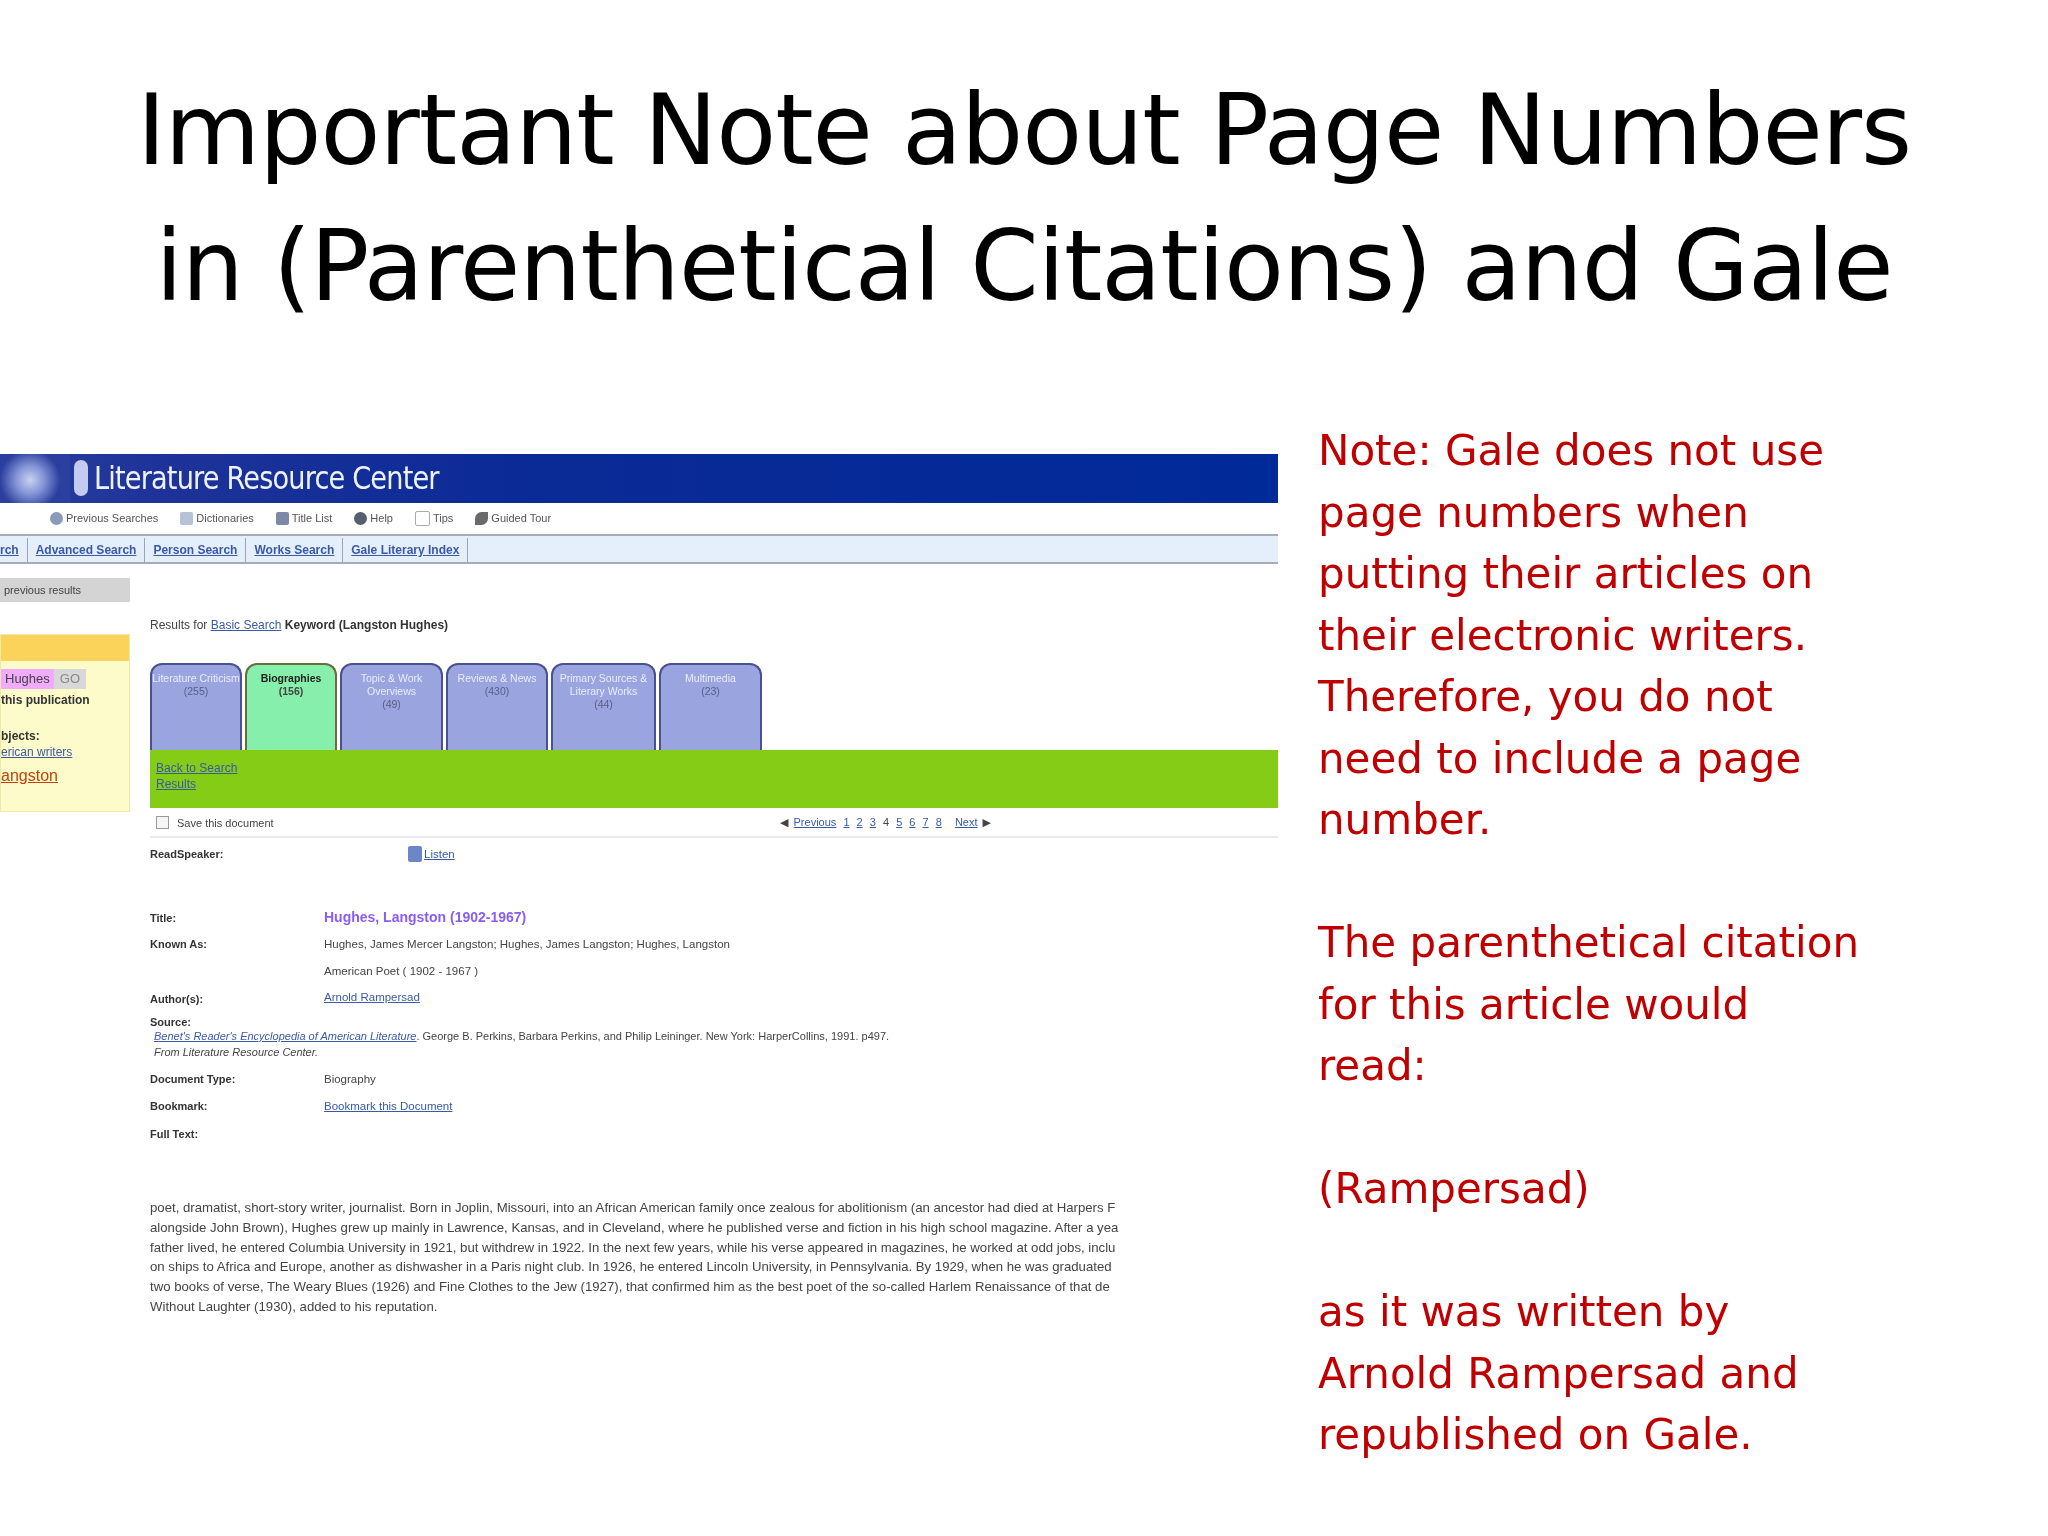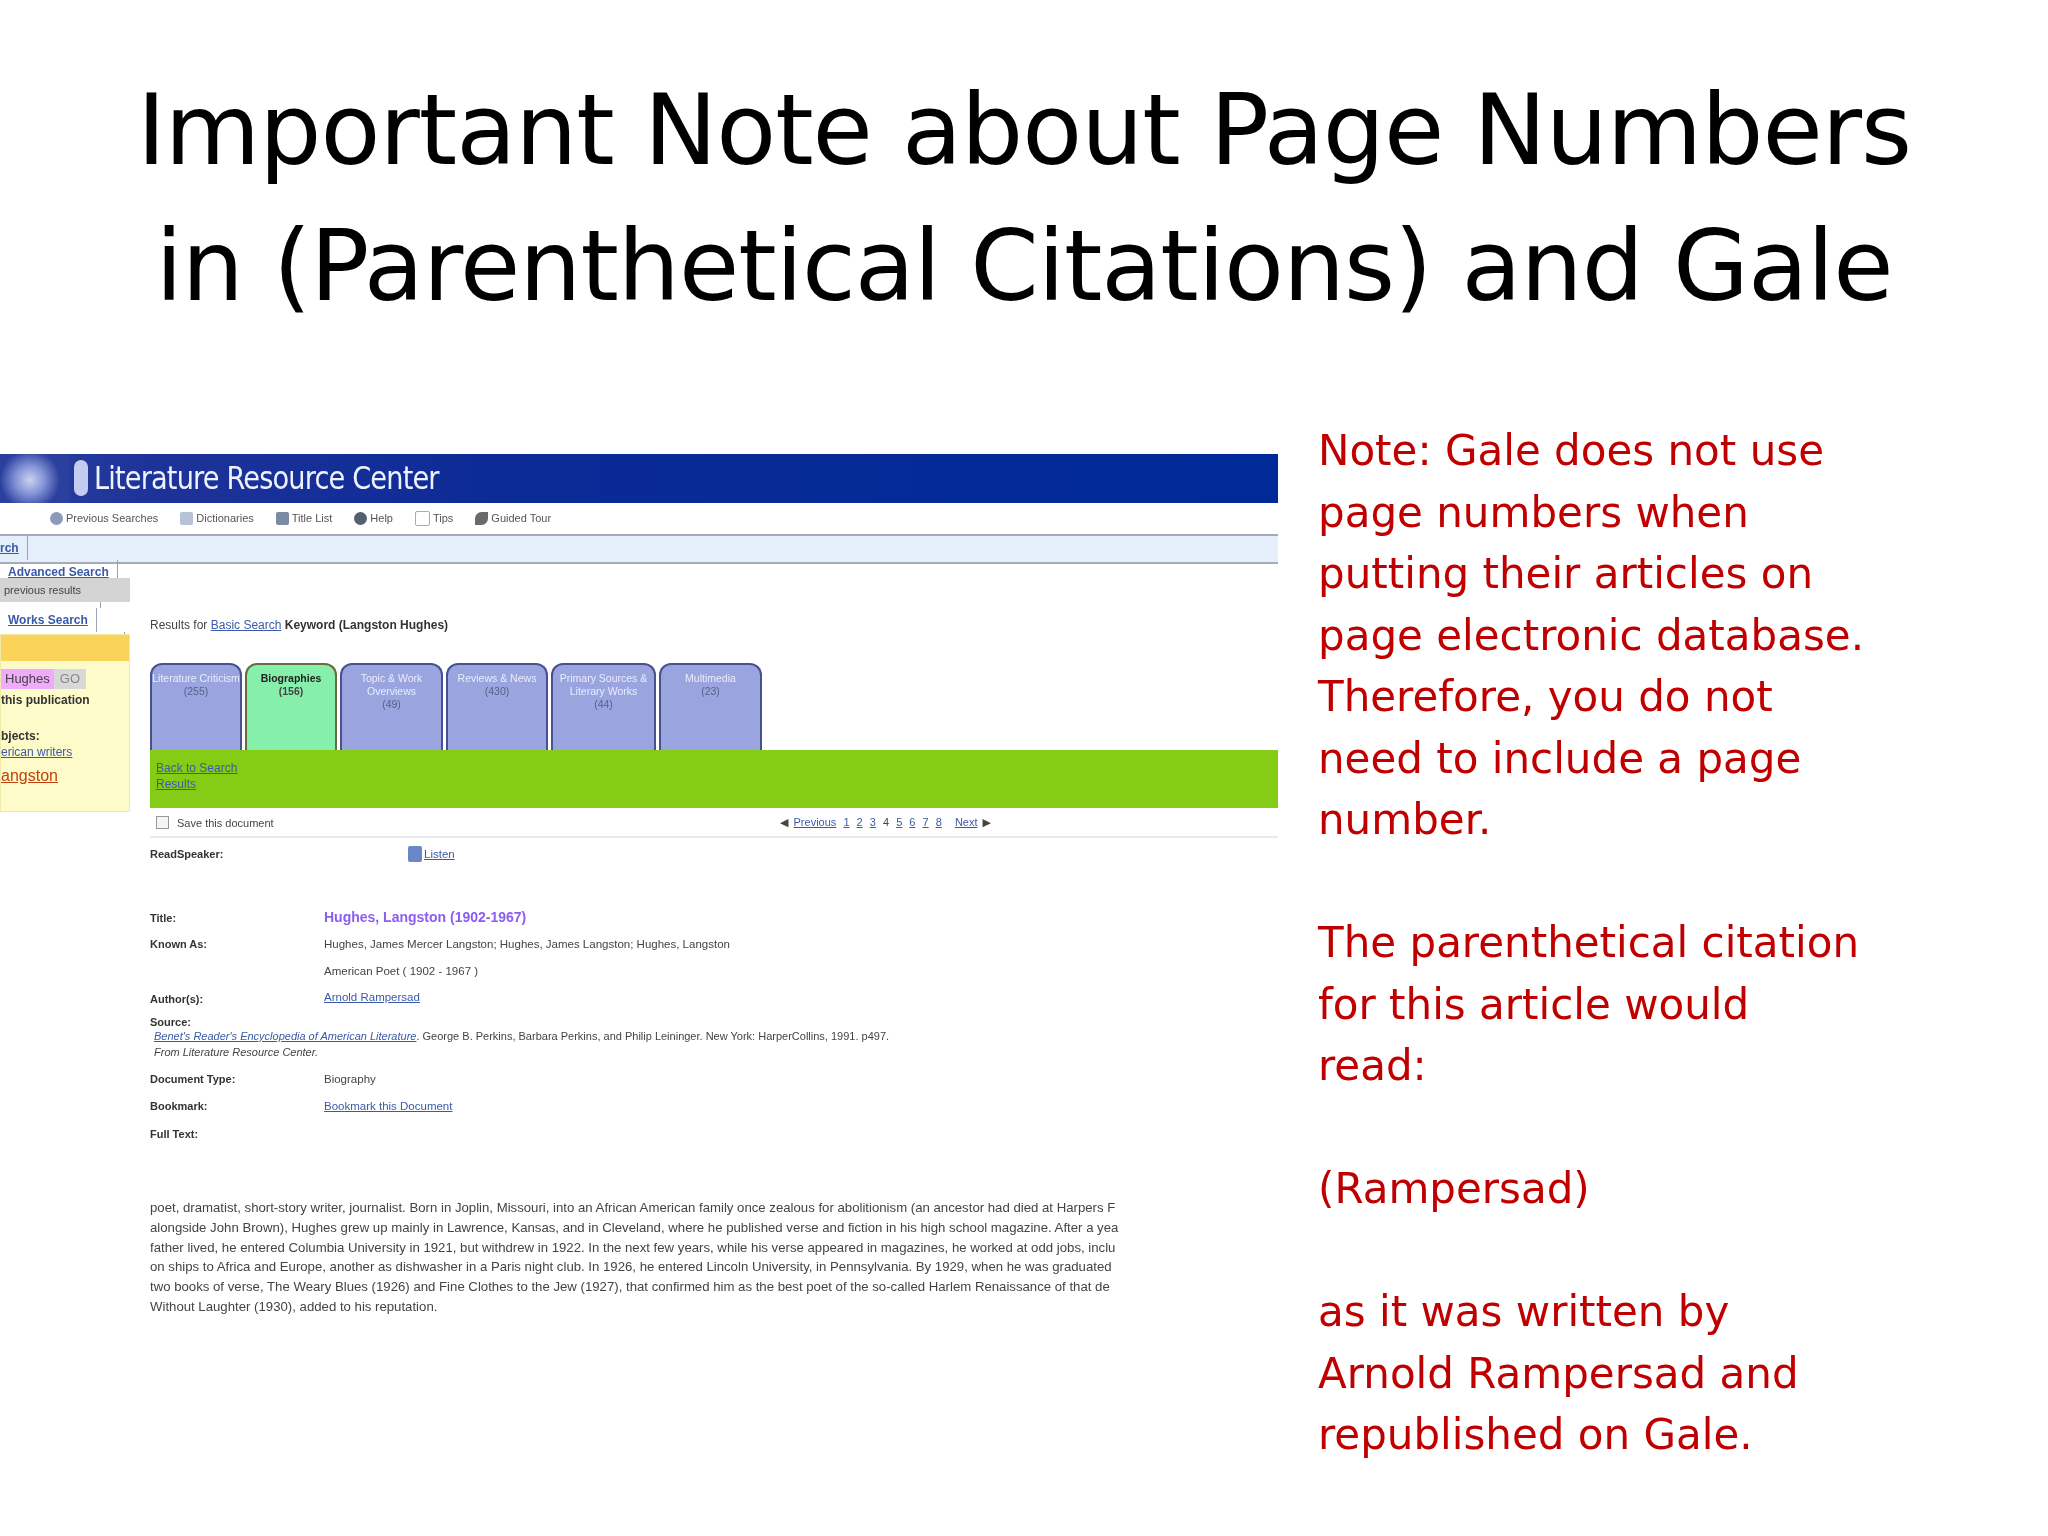"rch" .navbar { align-items: flex-start -> flex-end; flex-direction: column -> none }
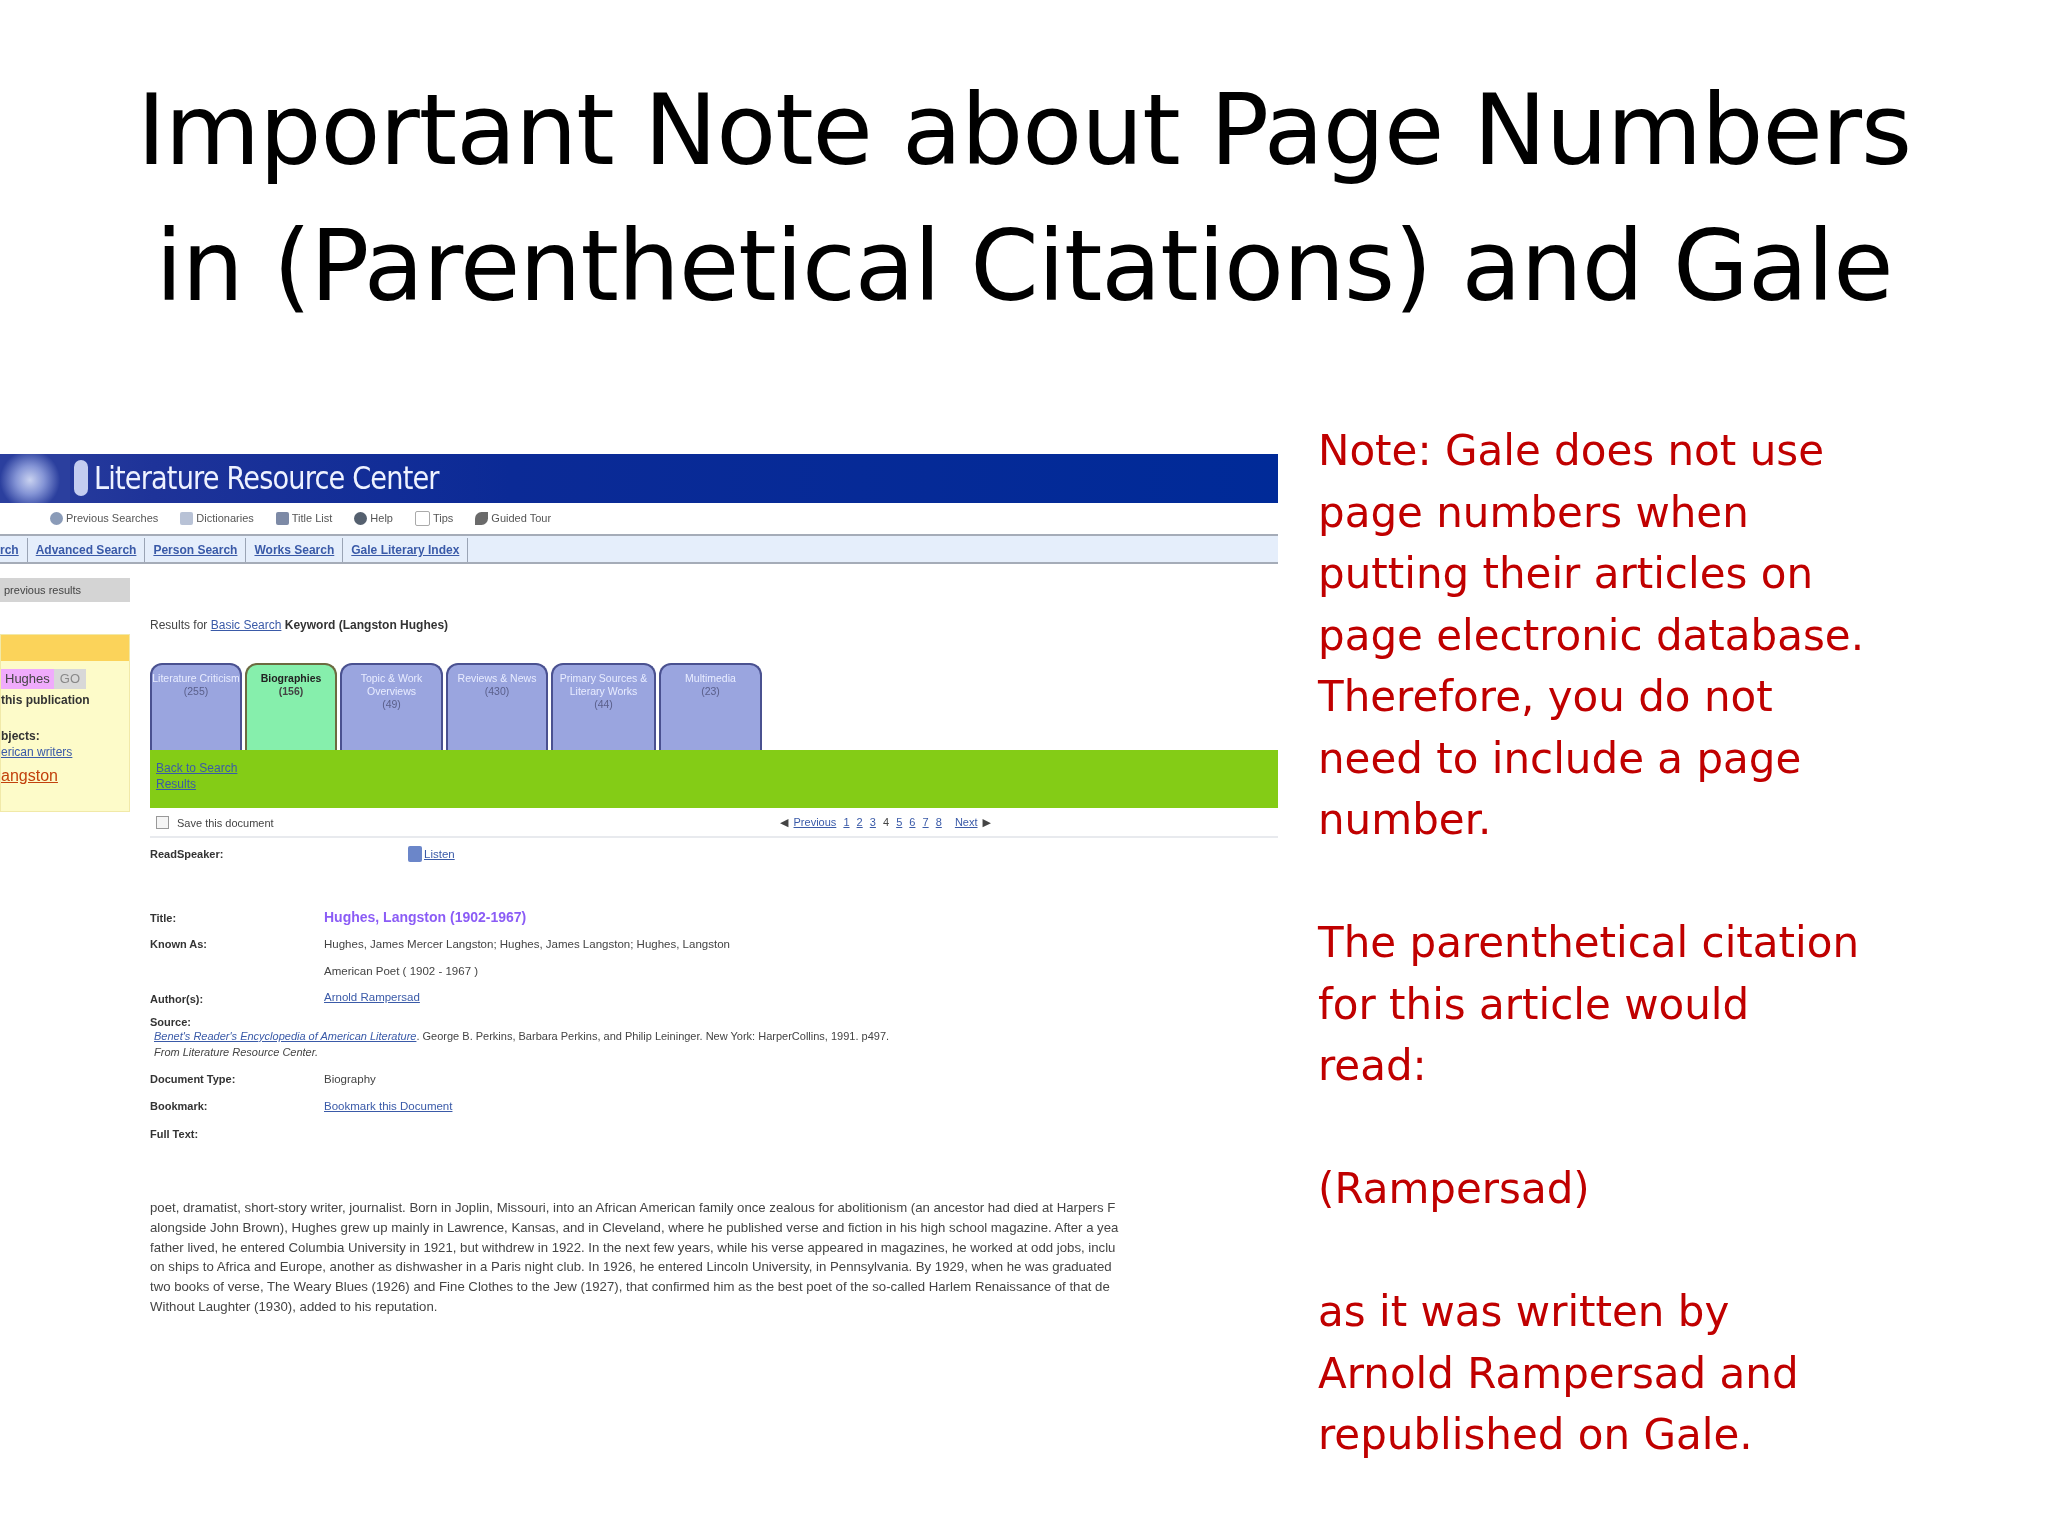"page electronic database." div { text: page electronic database -> their electronic writers }
